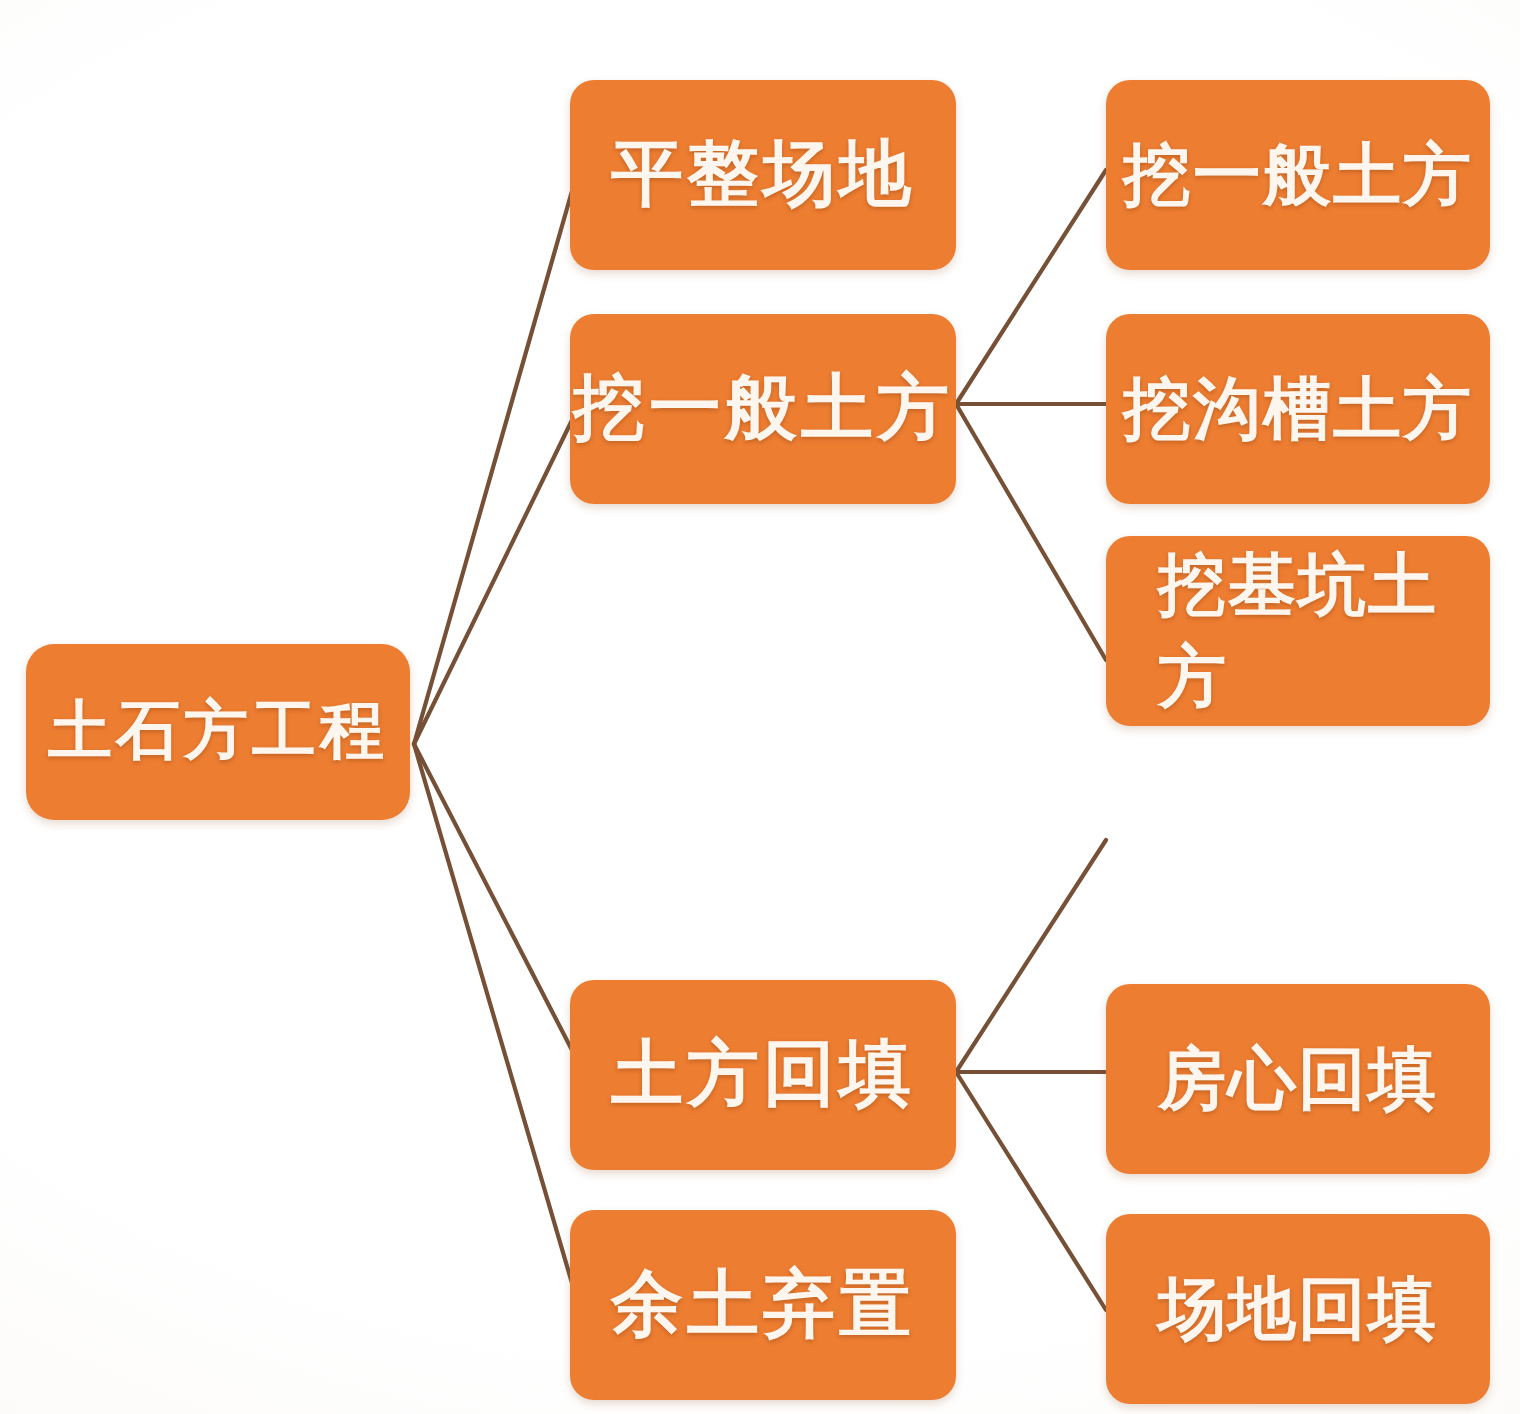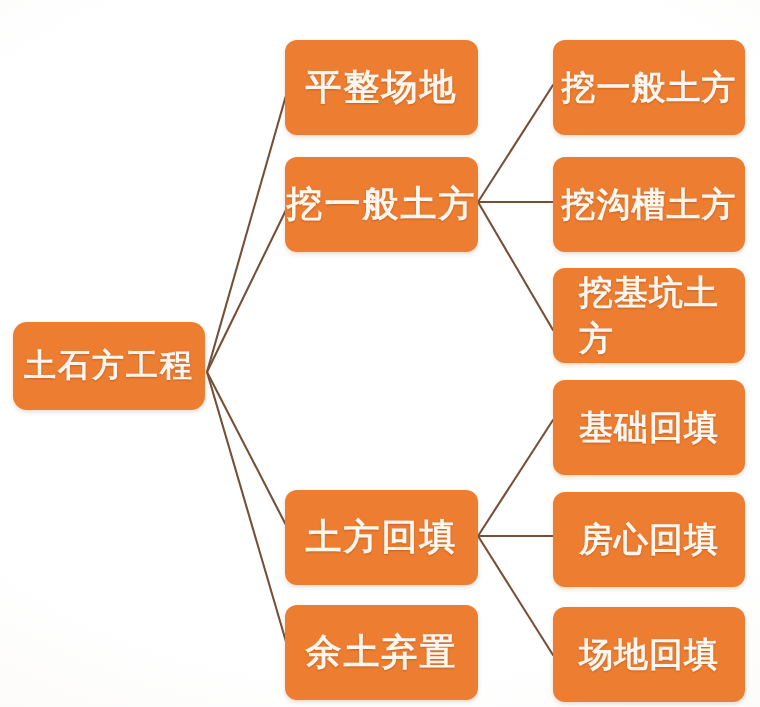"基础回填" div.node { html: <div> <span>基础回填</span> </div> -> none }
